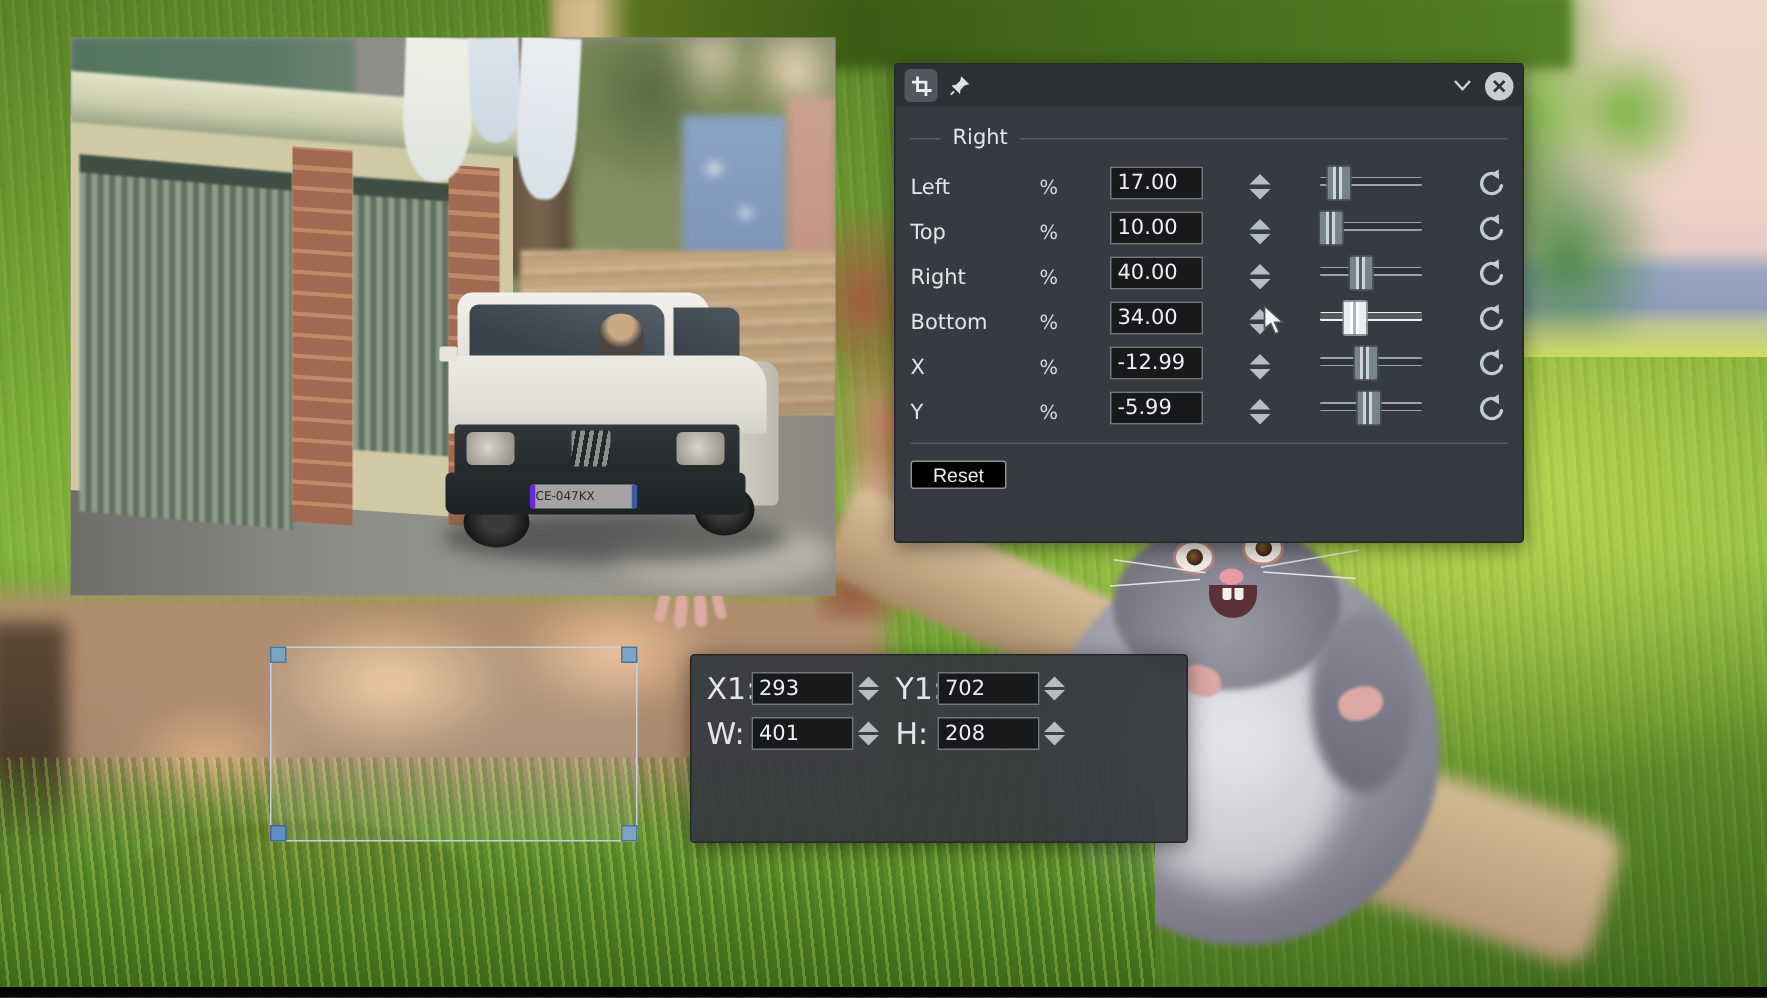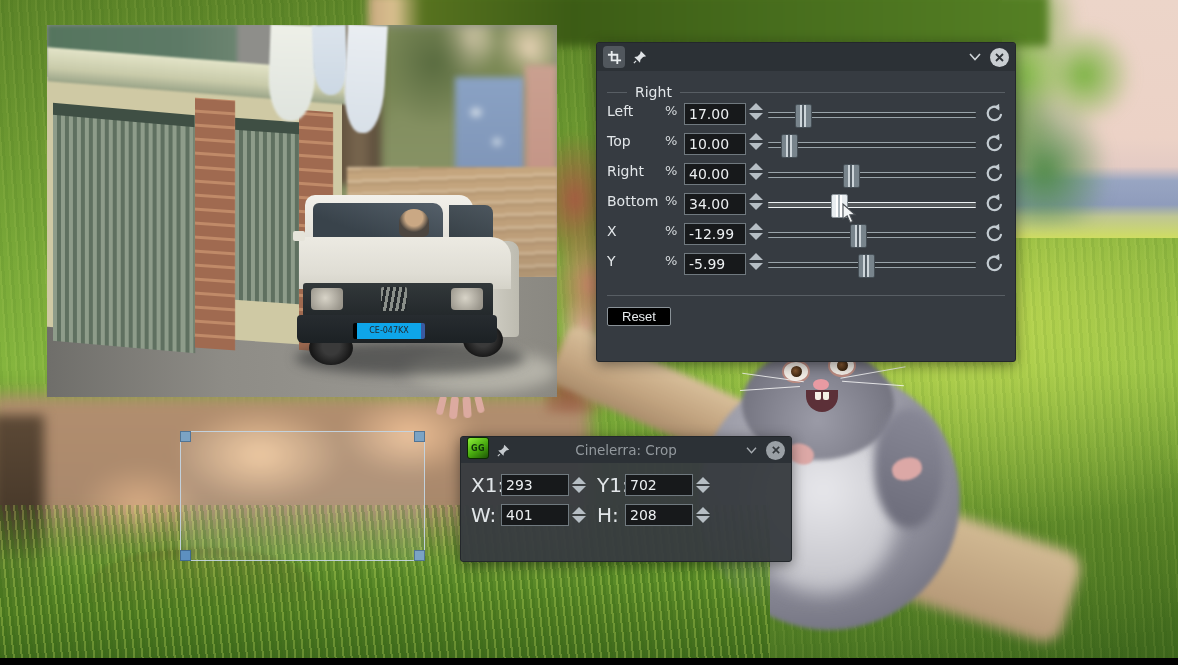"Left" .row { align-items: flex-start -> flex-end; gap: none -> 28px }
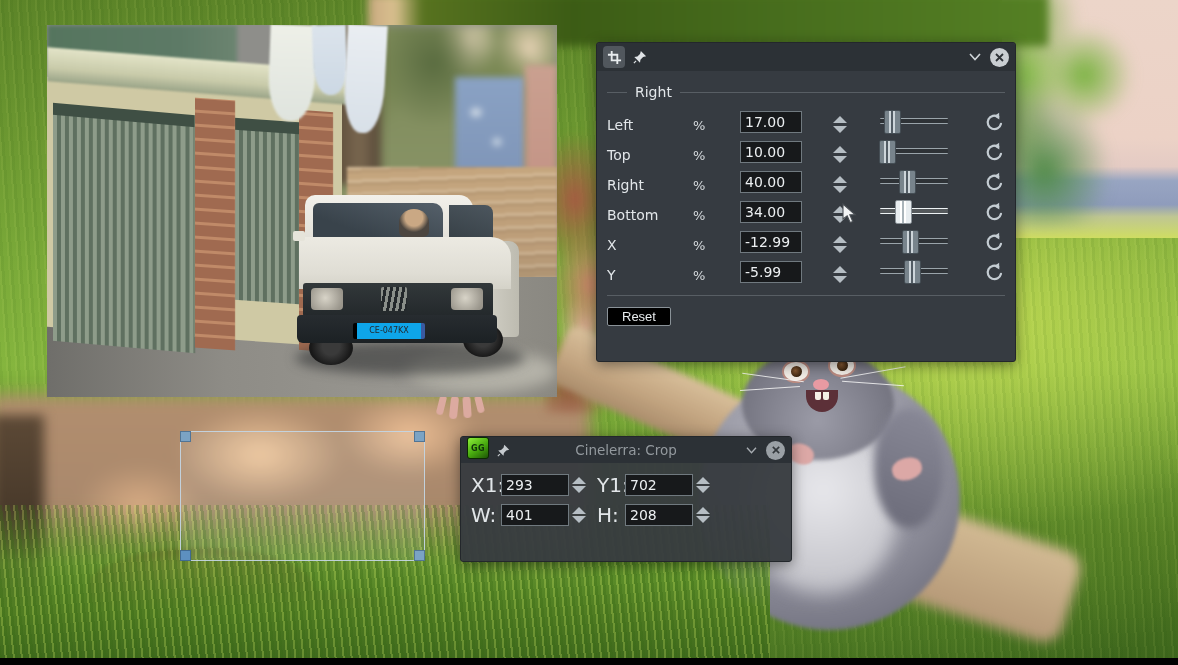"CE-047KX" .car-plate { background: #0ea5e9 -> #a3a3a3; border-left: 4px solid #000000 -> 4px solid #6d28d9; text-align: center -> left }
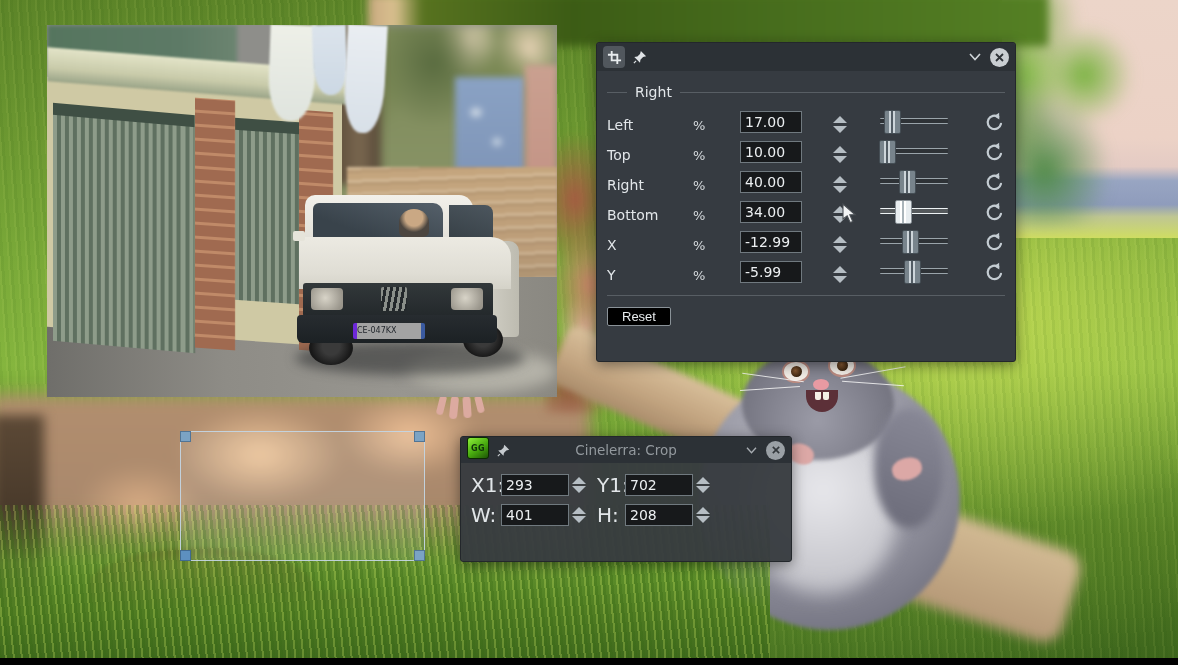"GG" div.titlebar { html: <div> <span>GG</span> <span> <svg> <path></path> <path></path> </svg> </span> <span>Cinelerra: Crop</span> <span> <span> <svg> <path></path> </svg> </span> <span> <svg> <path></path> </svg> </span> </span> </div> -> none }
